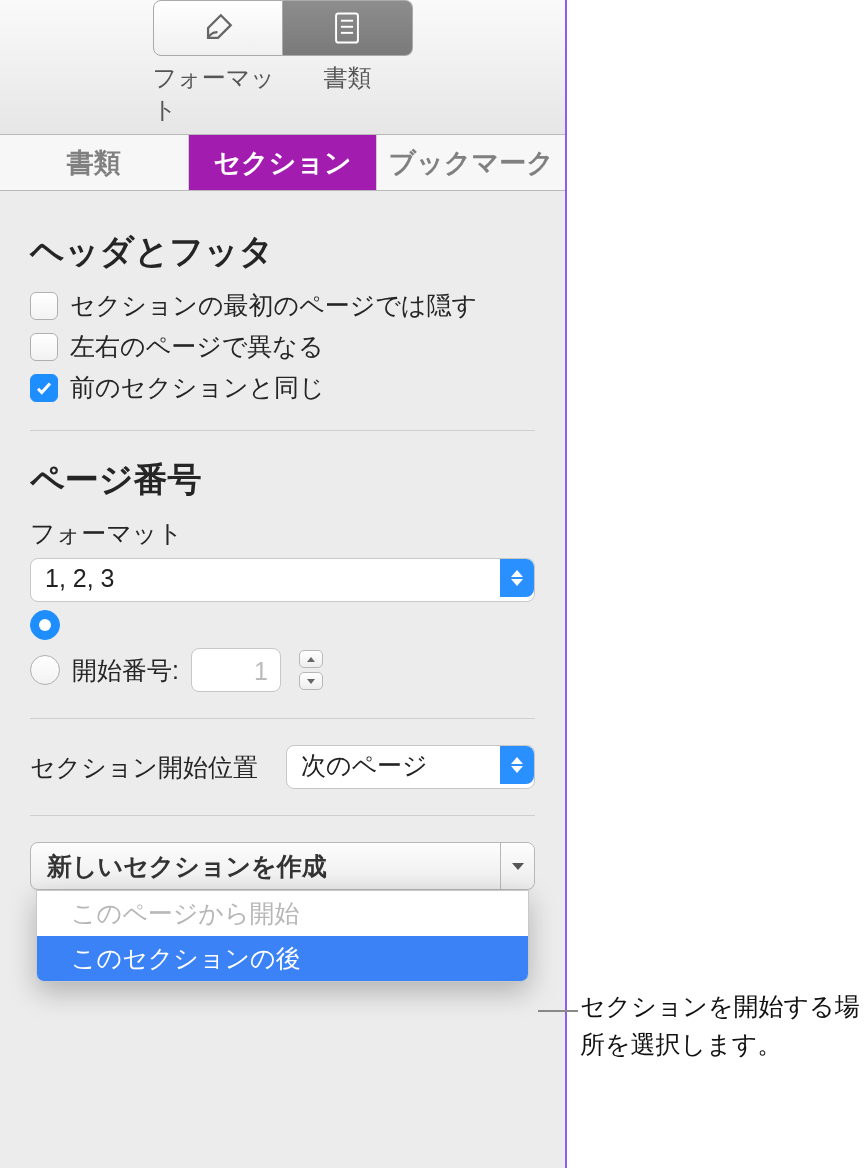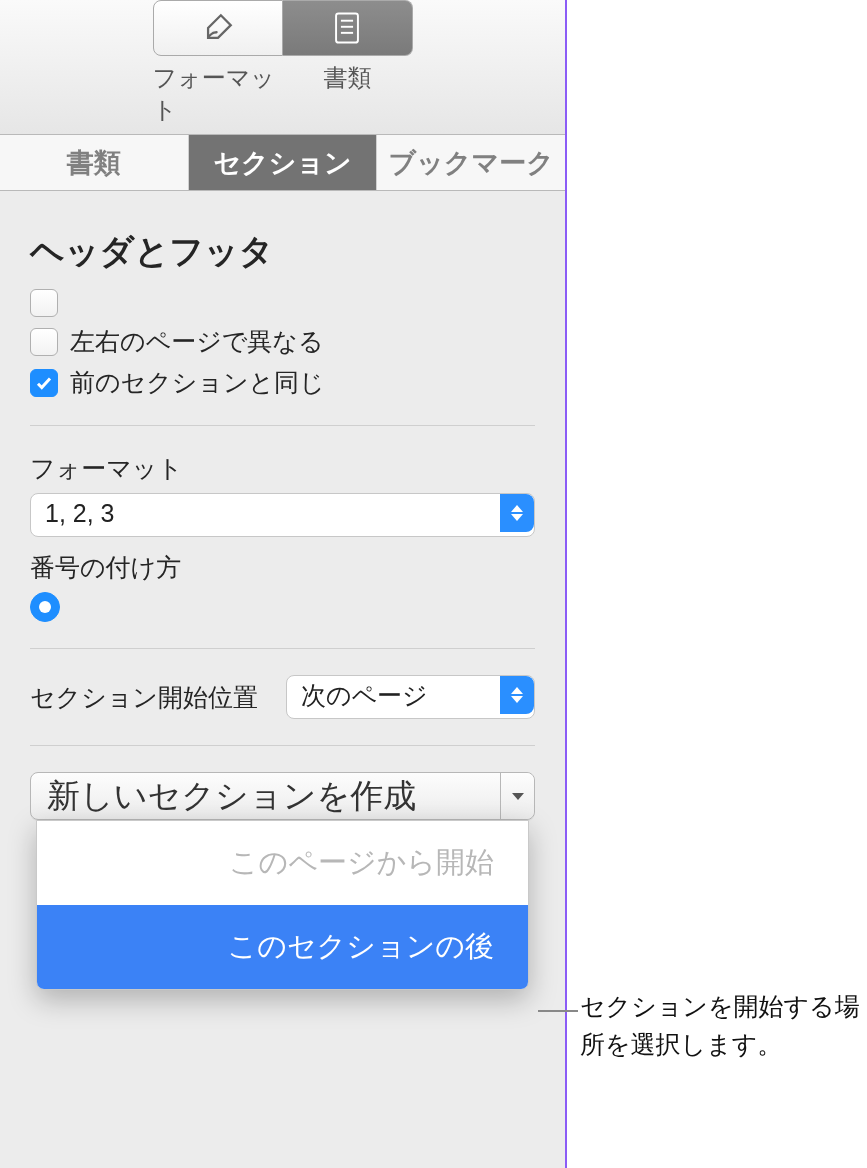"セクション" .i-tab.active { background: #737373 -> #a21caf }
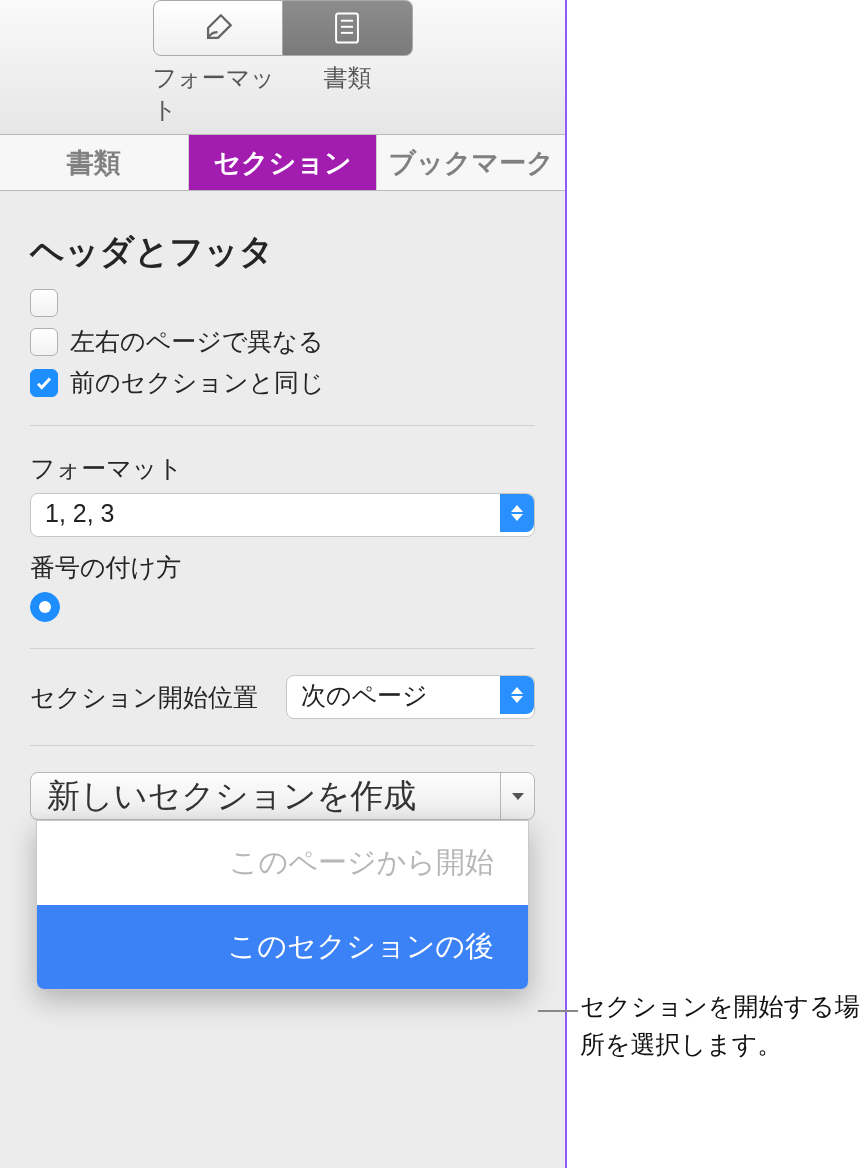"セクションの最初のページでは隠す" span { html: none -> <span>セクションの最初のページでは隠す</span> }
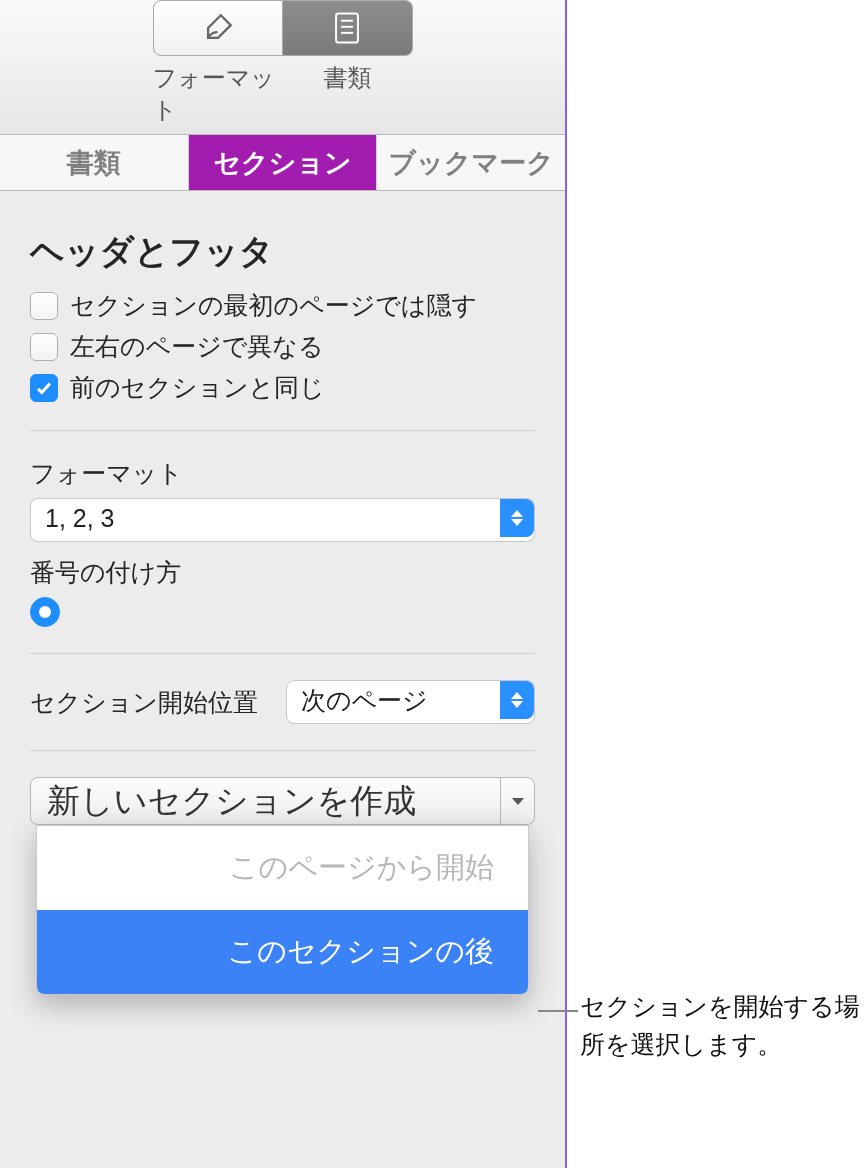"ページ番号" div.group-title { html: none -> <div>ページ番号</div> }
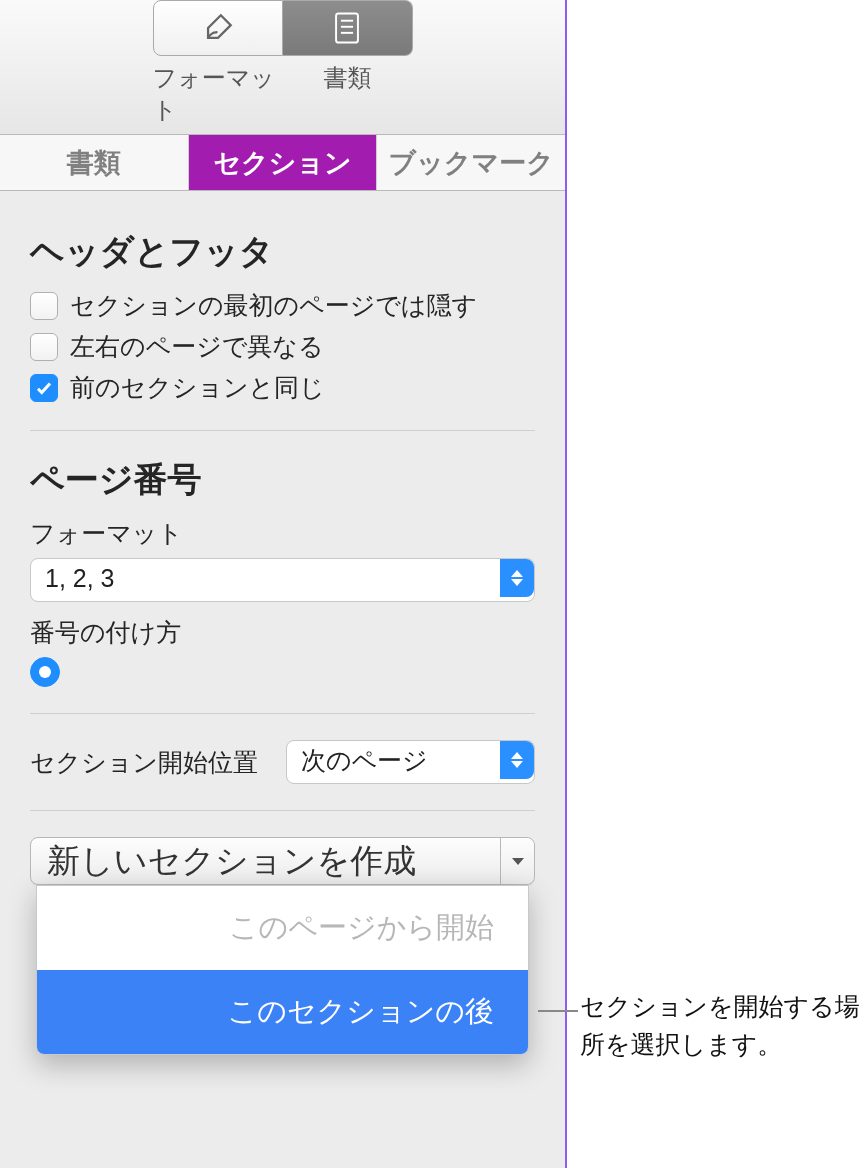"番号の付け方" div.sublabel { html: <div>番号の付け方</div> -> none }
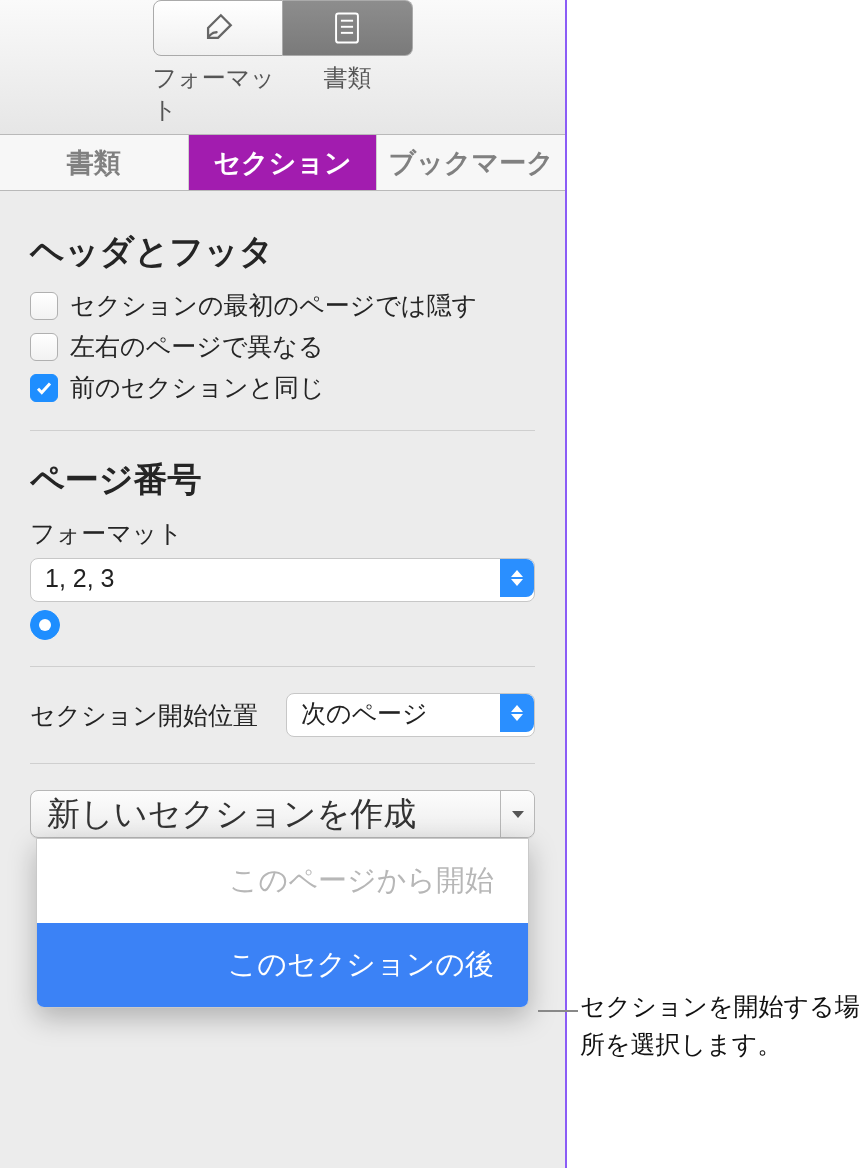"開始番号:" div.row { html: none -> <div> <div></div> <span>開始番号:</span> <div>1</div> <div> <div> <span></span> </div> <div> <span></span> </div> </div> </div> }
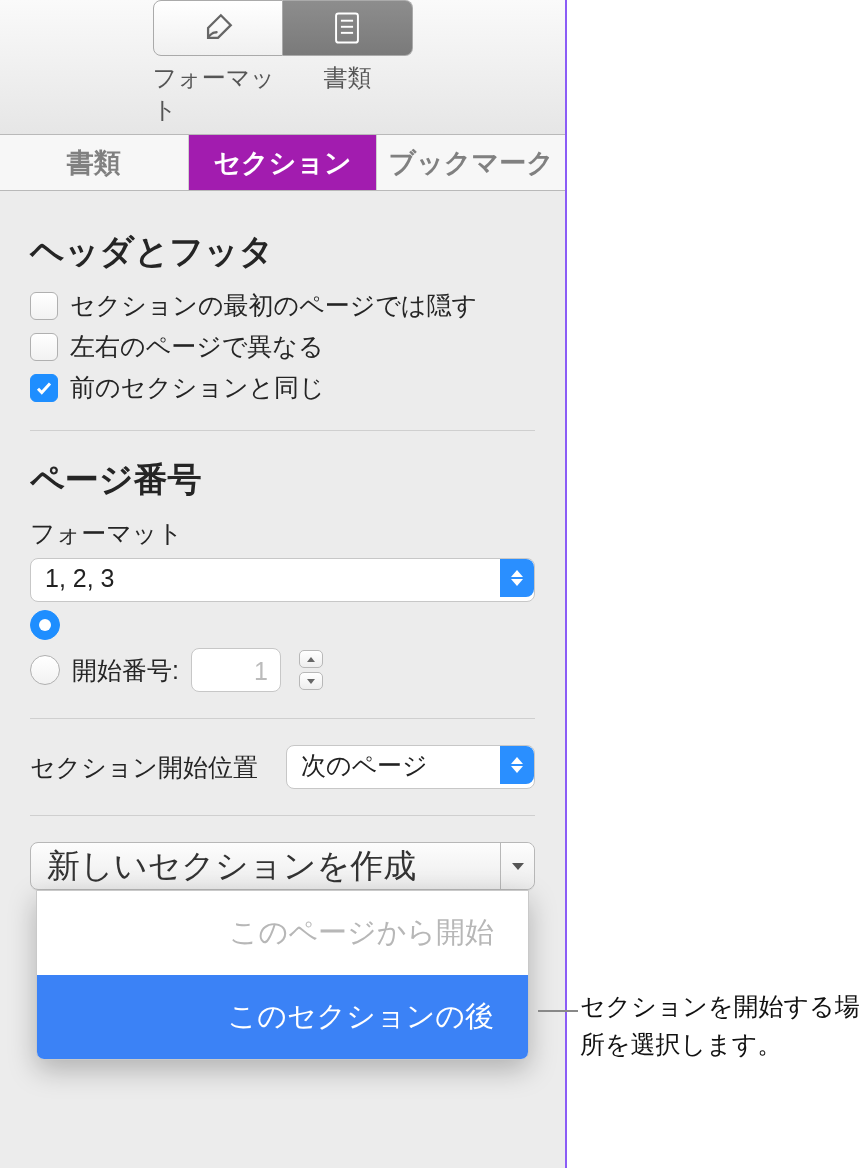"新しいセクションを作成" .pulldown .value { font-size: 33px -> 25px; font-weight: none -> bold }
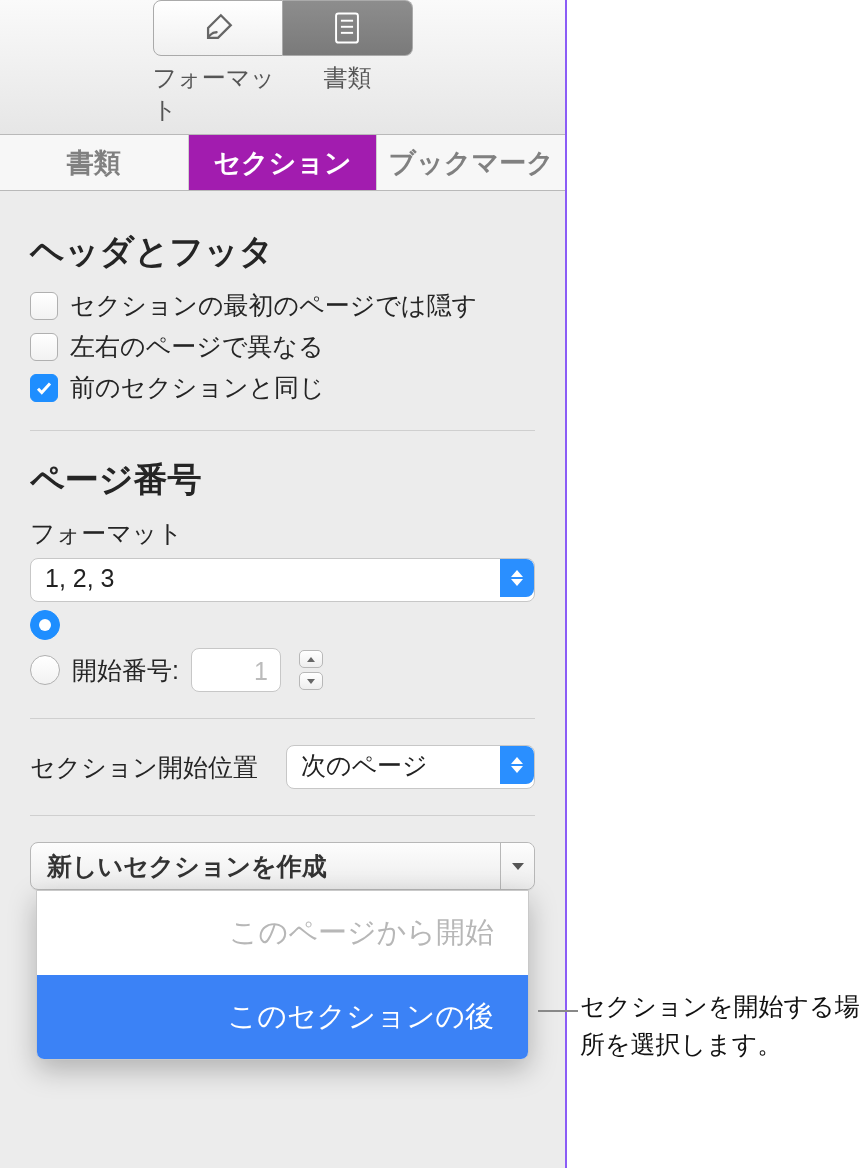"このページから開始" .menu-item { font-size: 29px -> 25px; padding: 22px 34px -> 6px 34px; text-align: right -> none }
